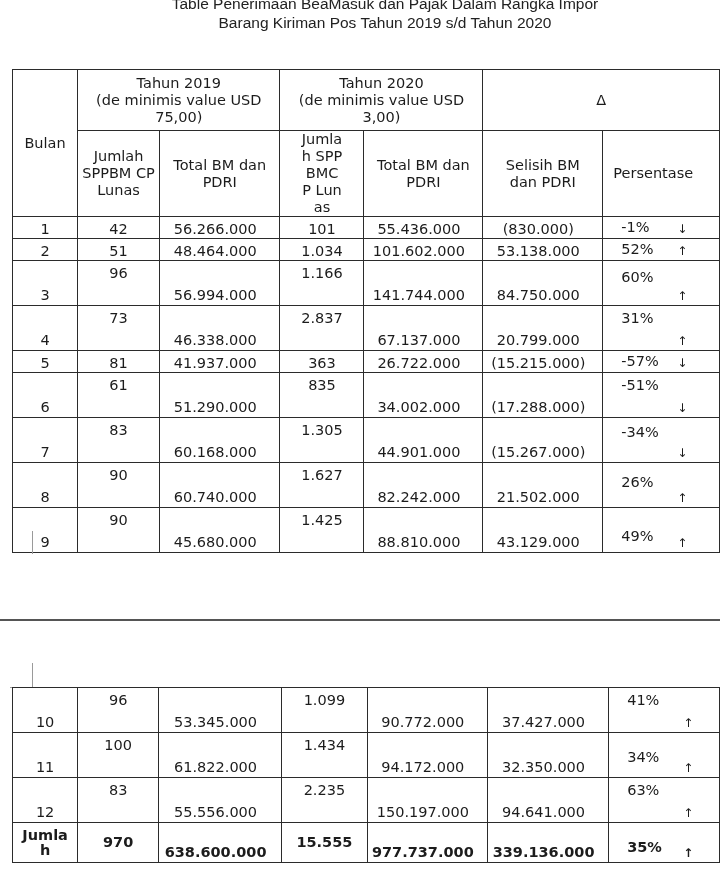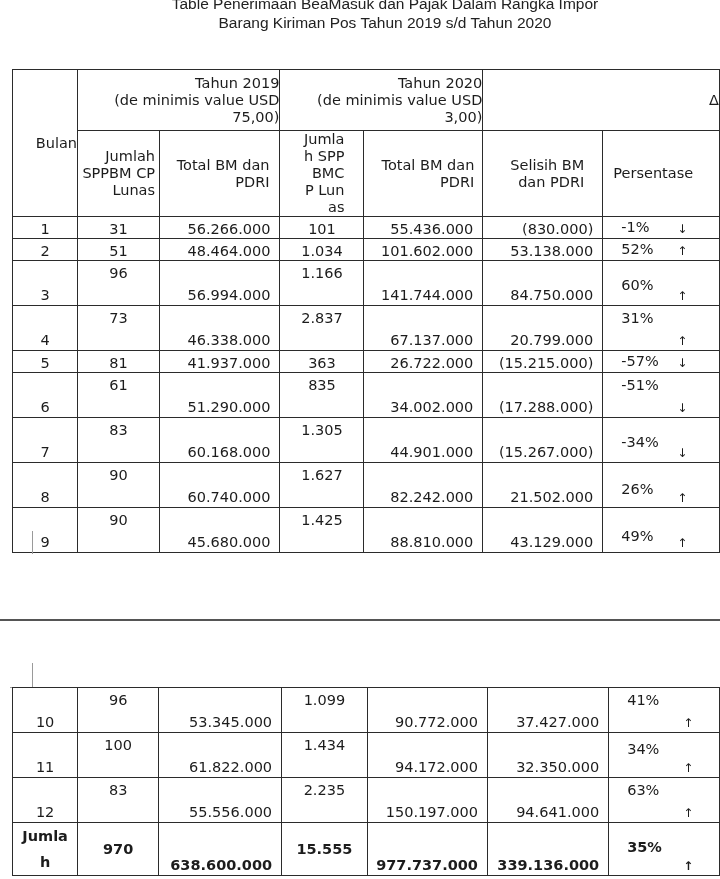"Tahun 2019" .hdr { text-align: right -> center }
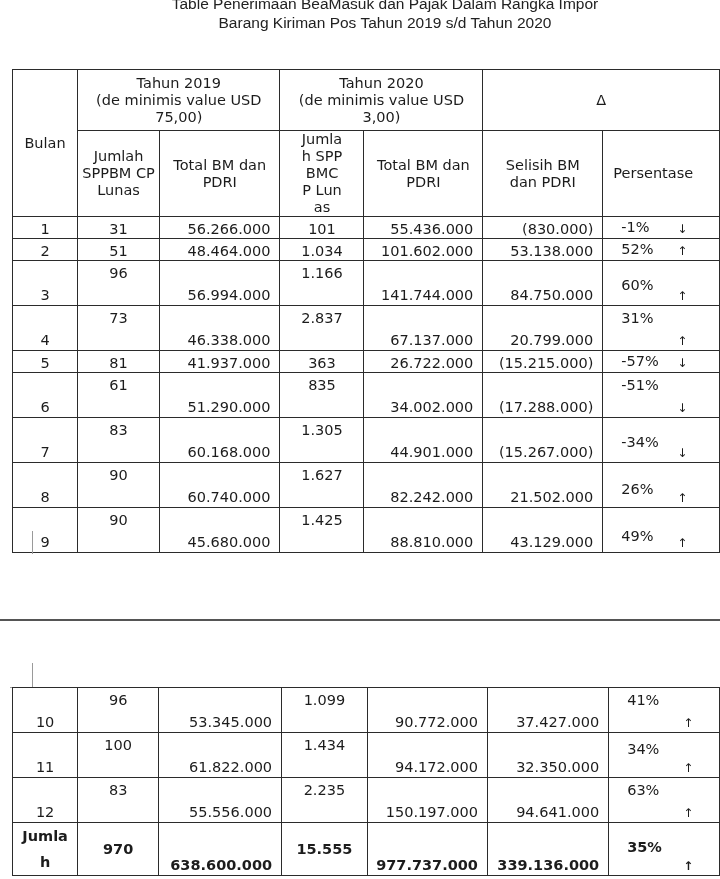"31" td.center { text: 31 -> 42 }
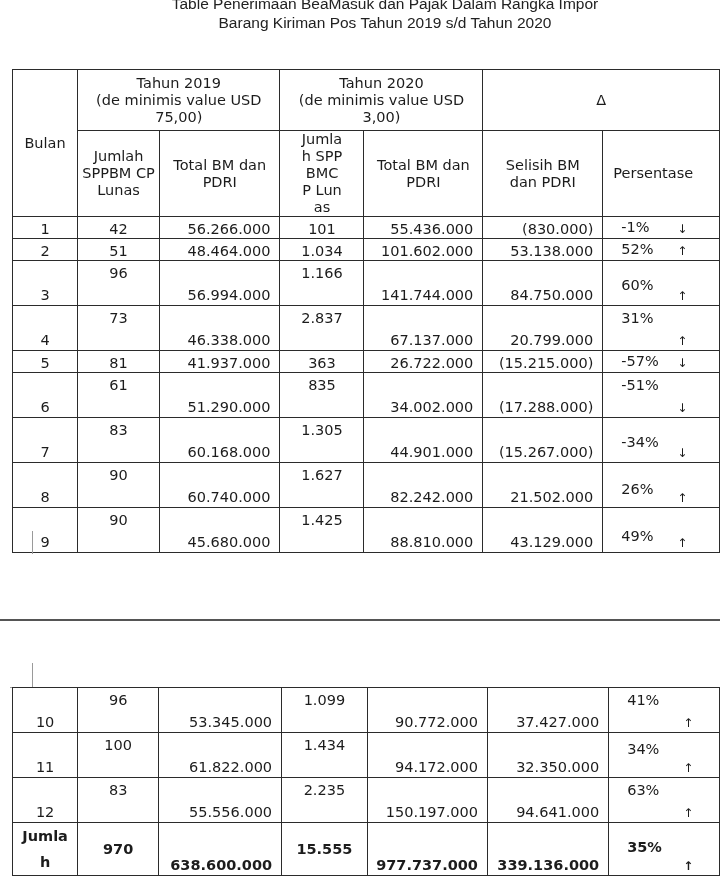"56.266.000" .num { text-align: right -> center }
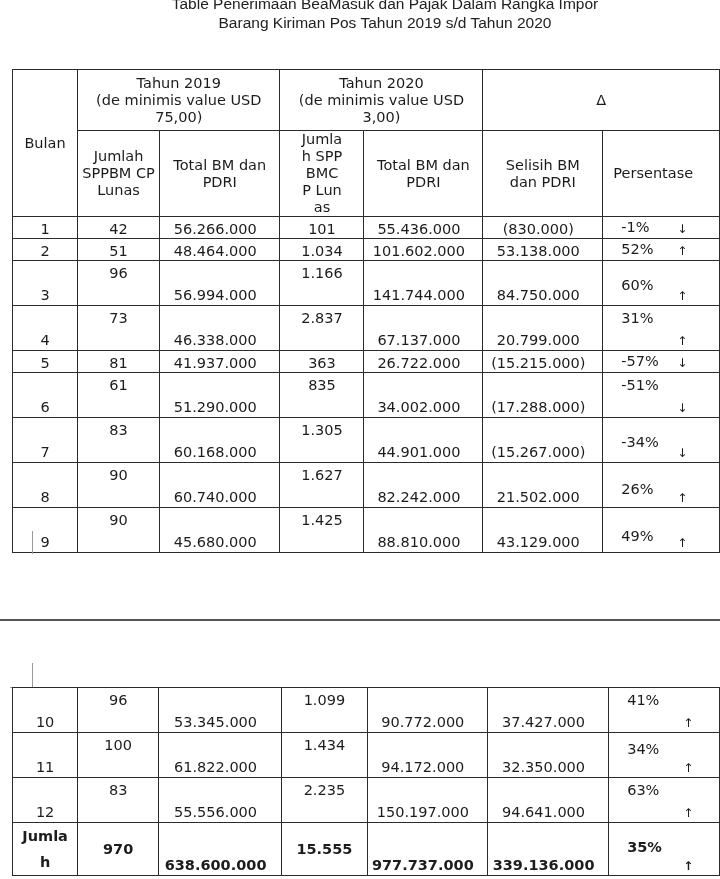"60%" span.pv { top: 16px -> 8px }
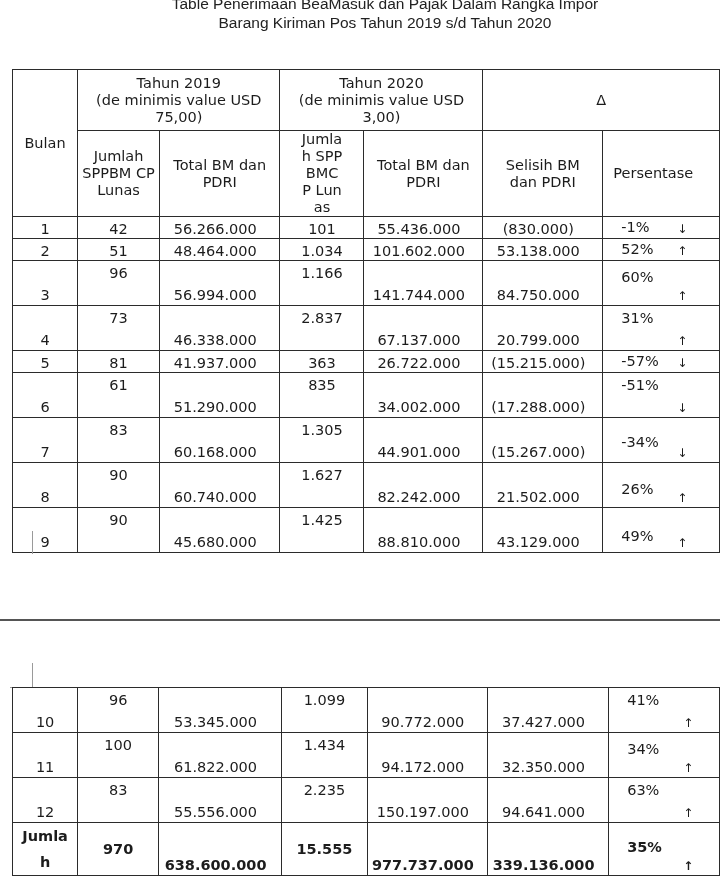"-34%" span.pv { top: 16px -> 6px }
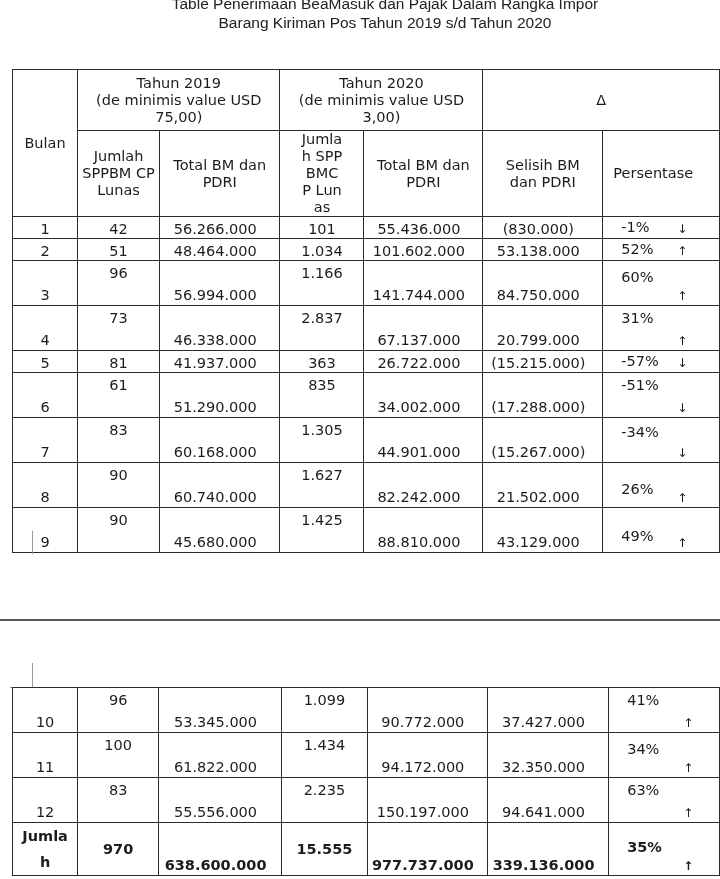"26%" span.pv { top: 18px -> 11px }
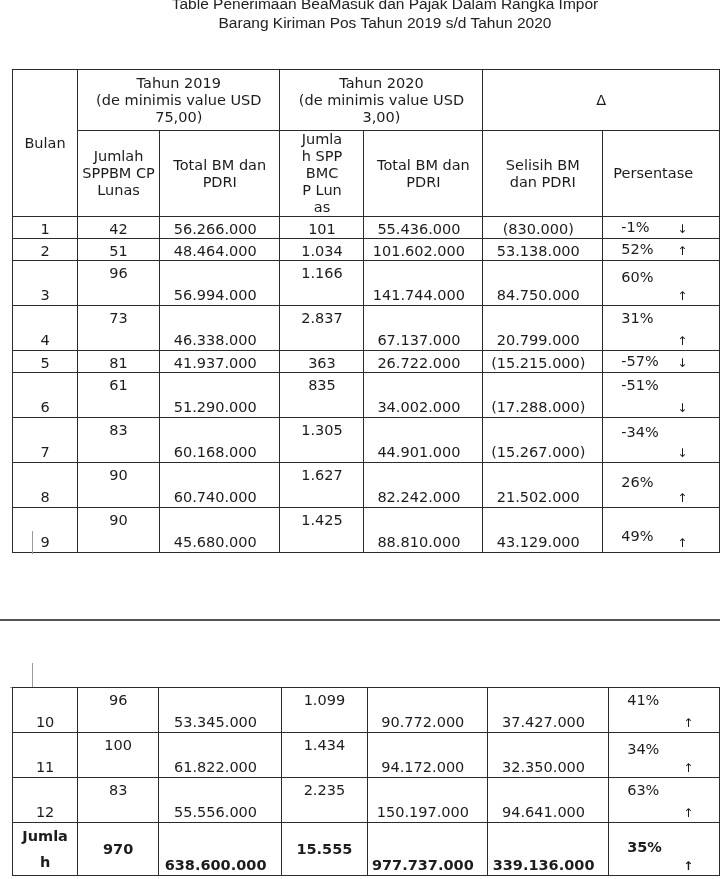"34%" span.pv { top: 8px -> 16px }
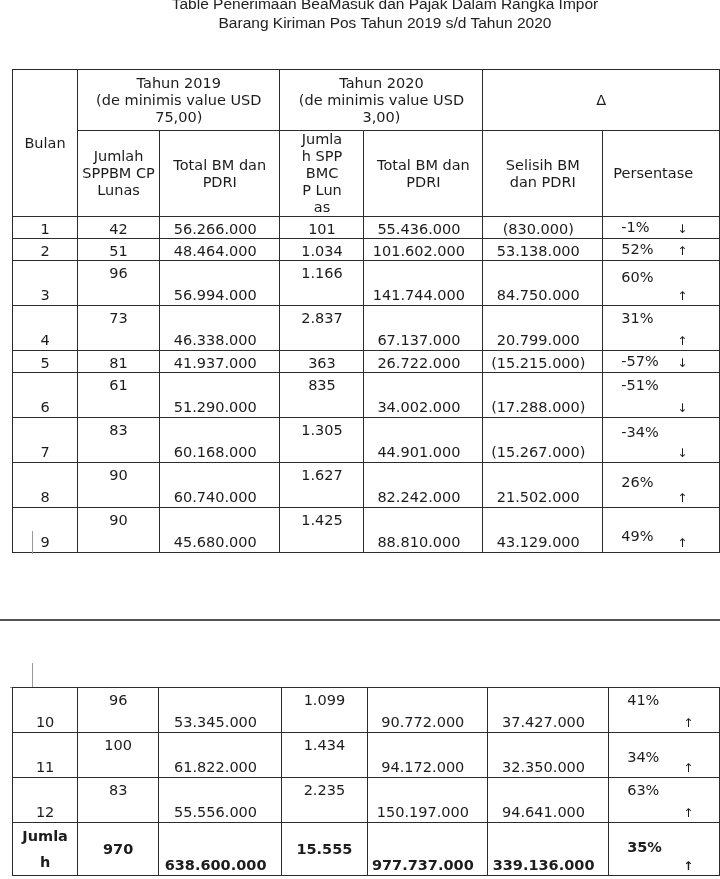"Jumlah" td.center { line-height: 26px -> 15px }
